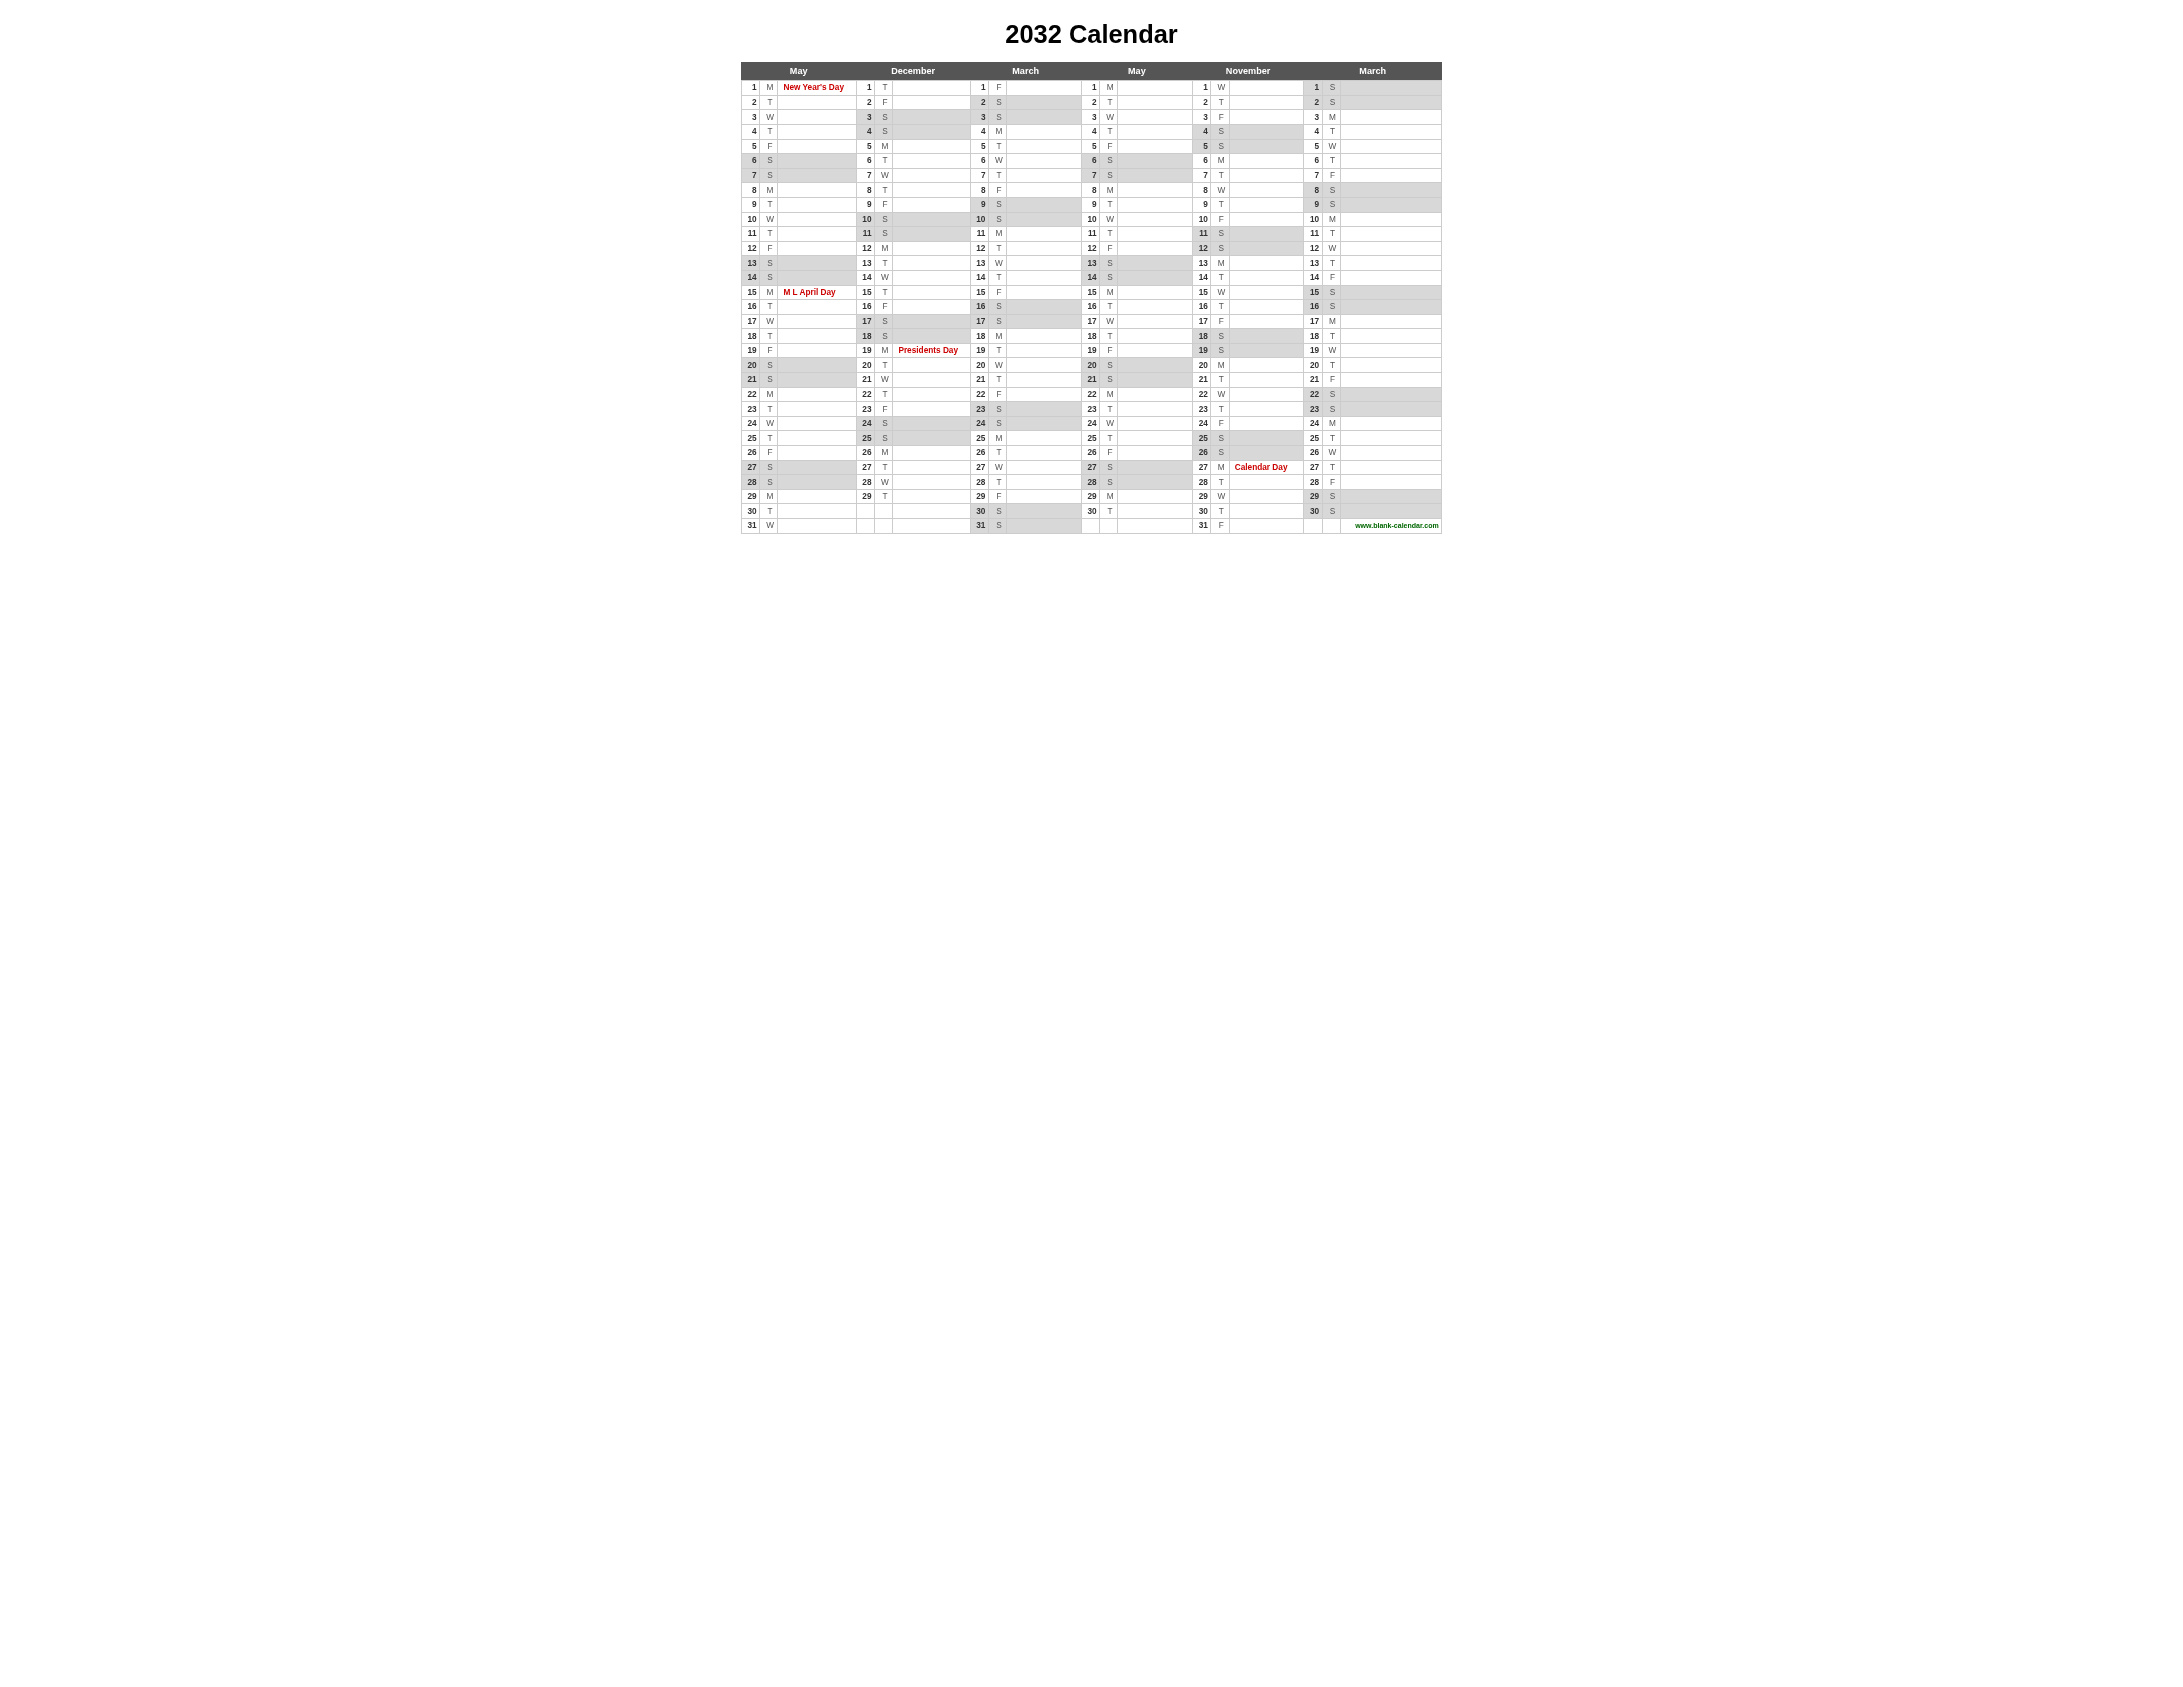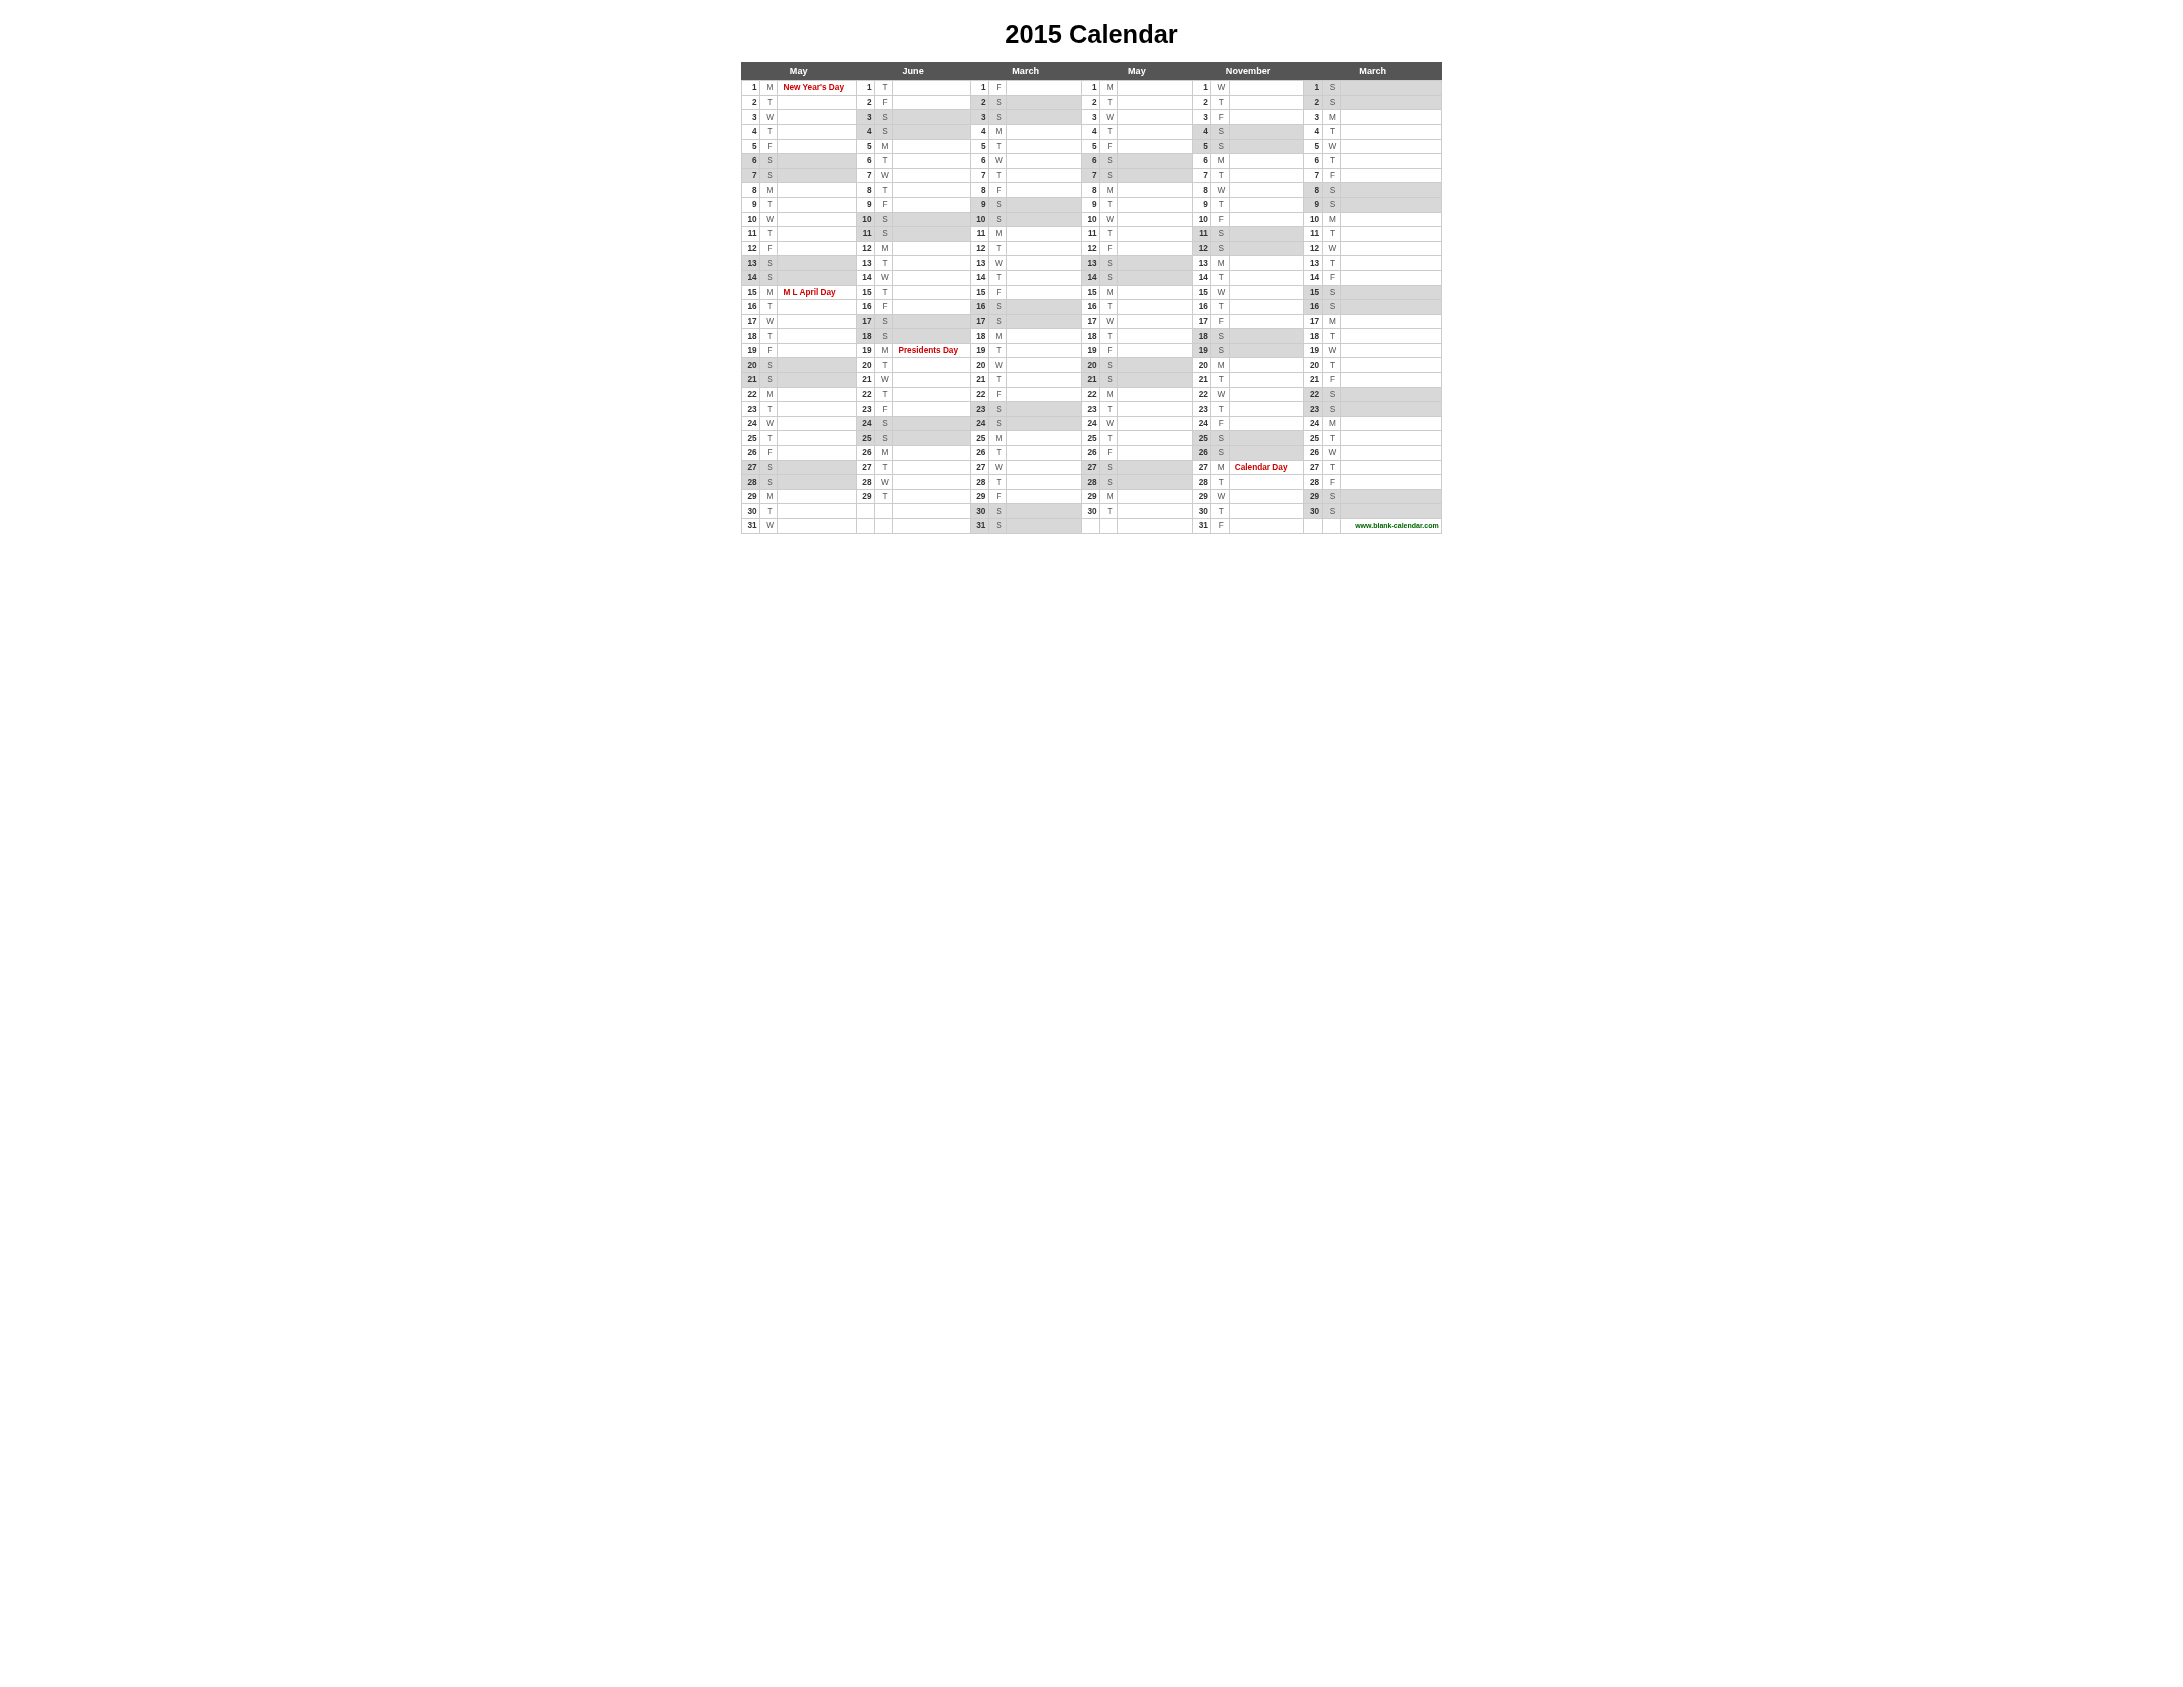"2015 Calendar" h1 { text: 2015 -> 2032 }
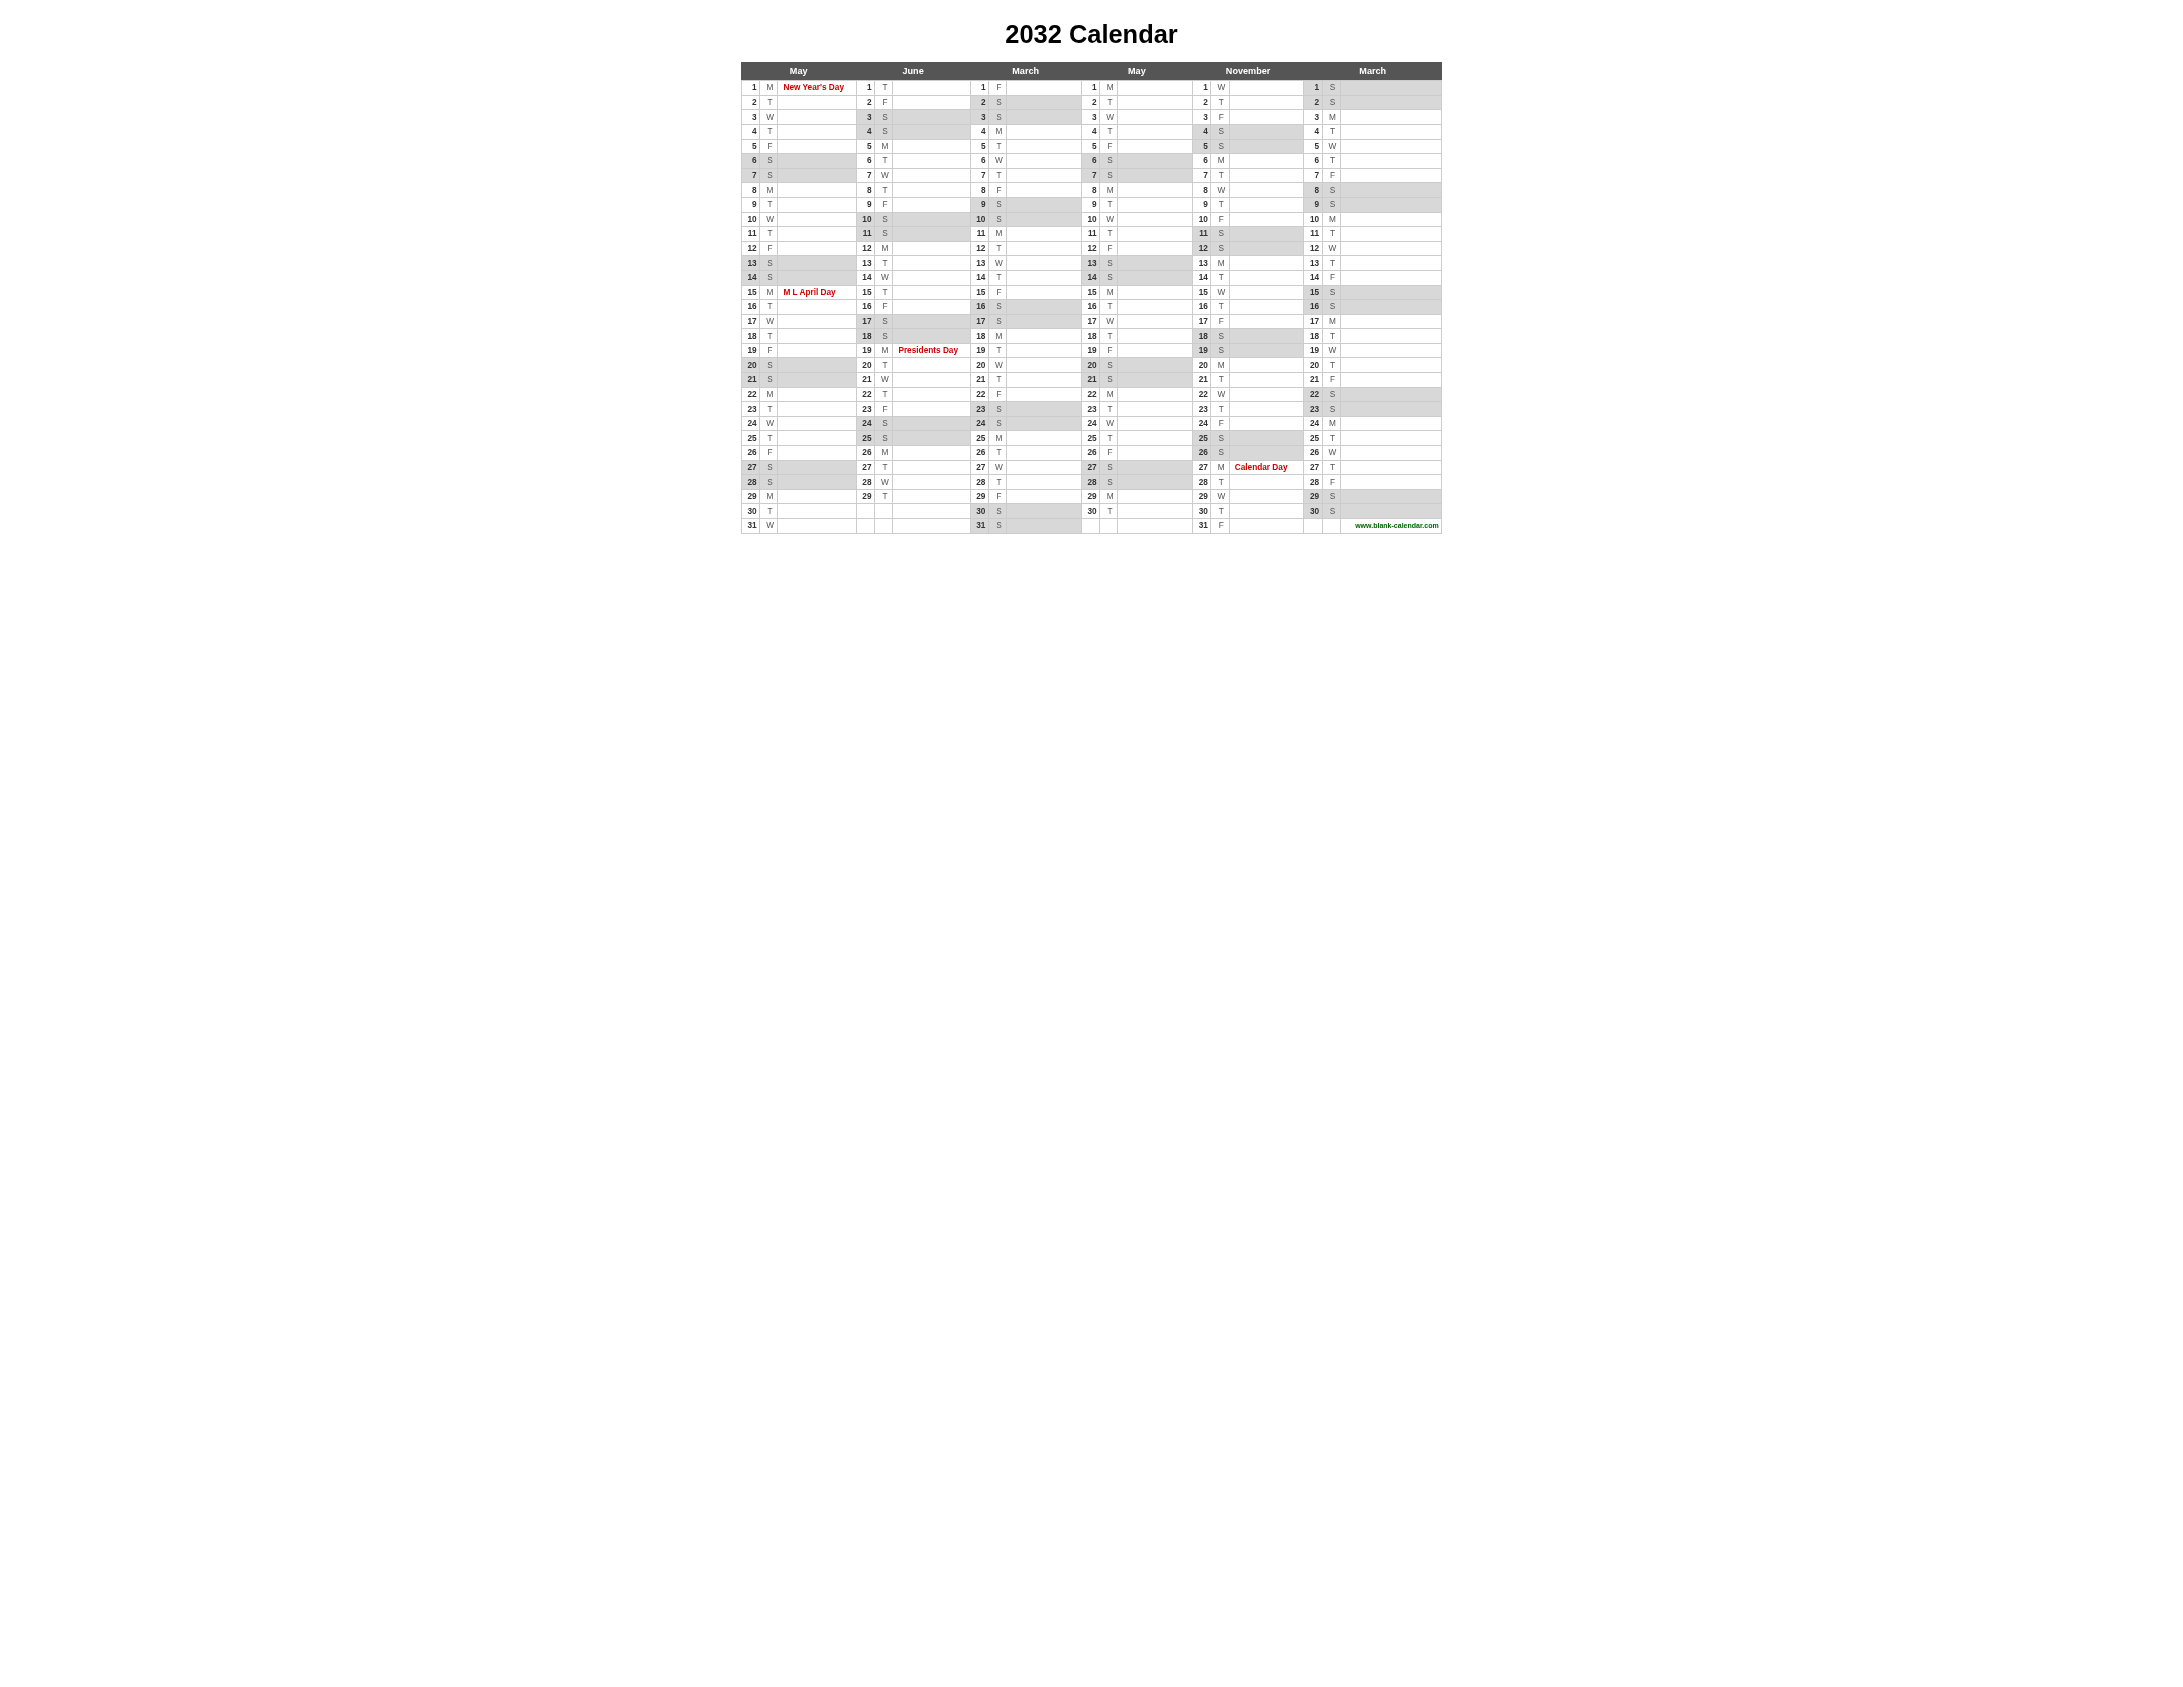"June" th { text: June -> December }
